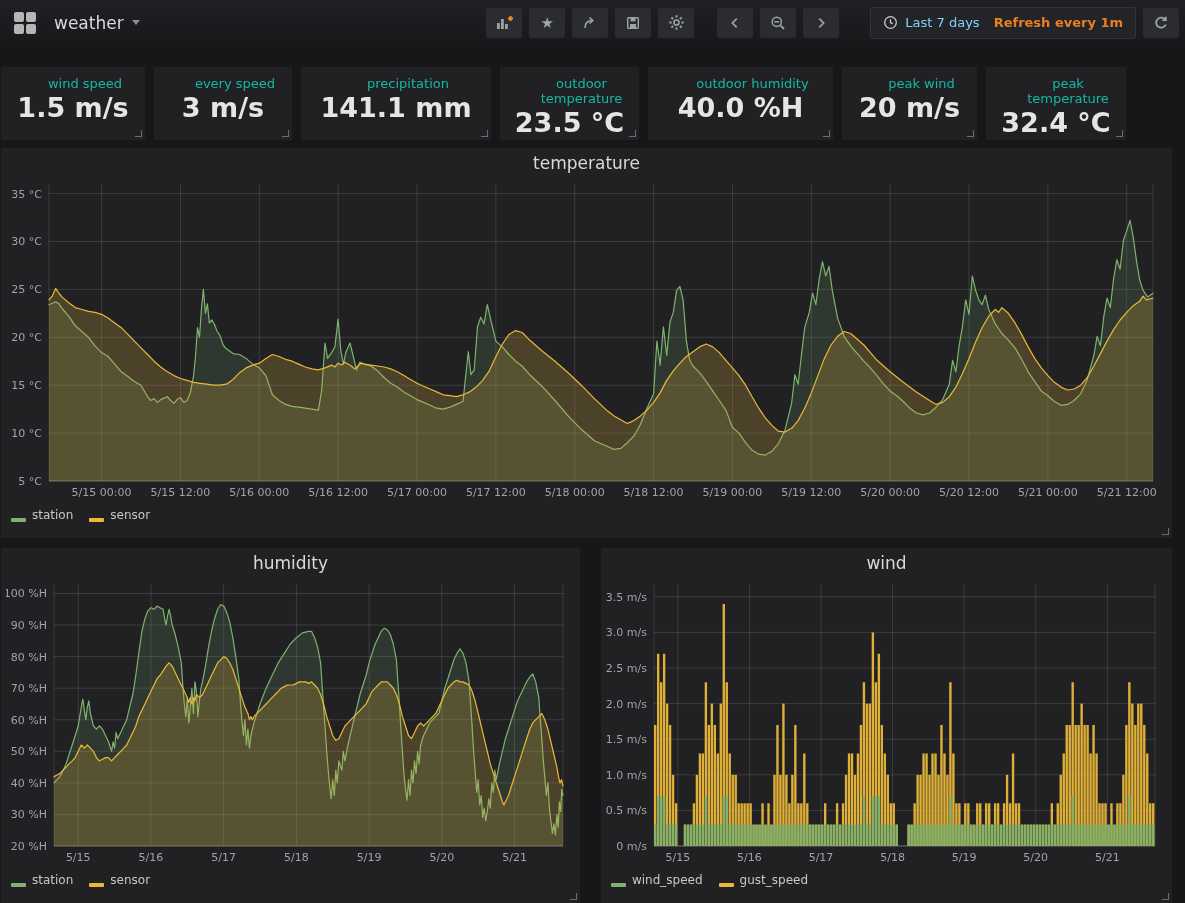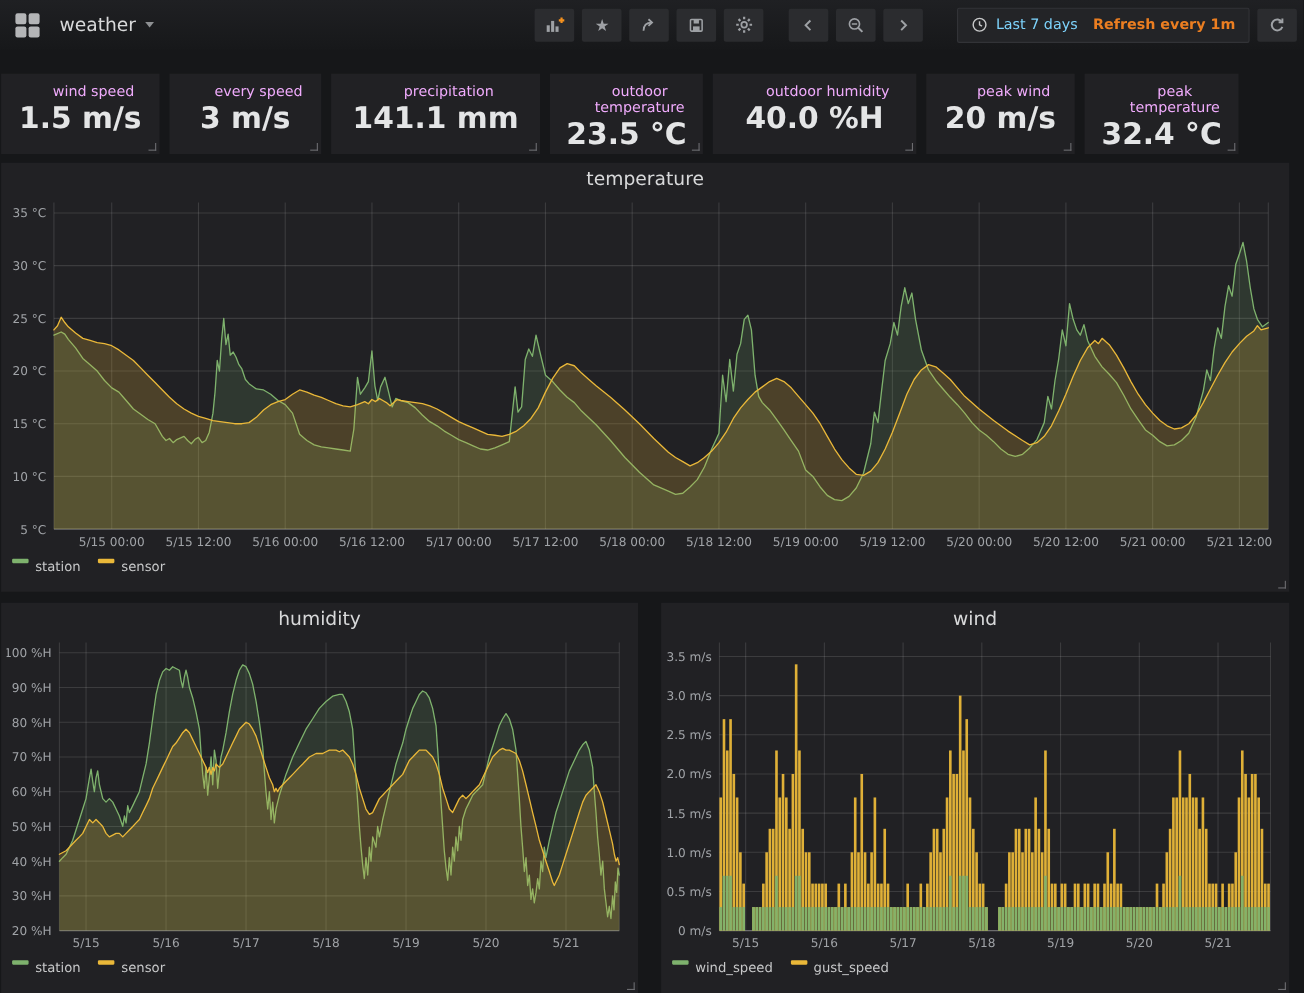"wind speed" .stat-title { color: #f0abfc -> #14b8a6 }
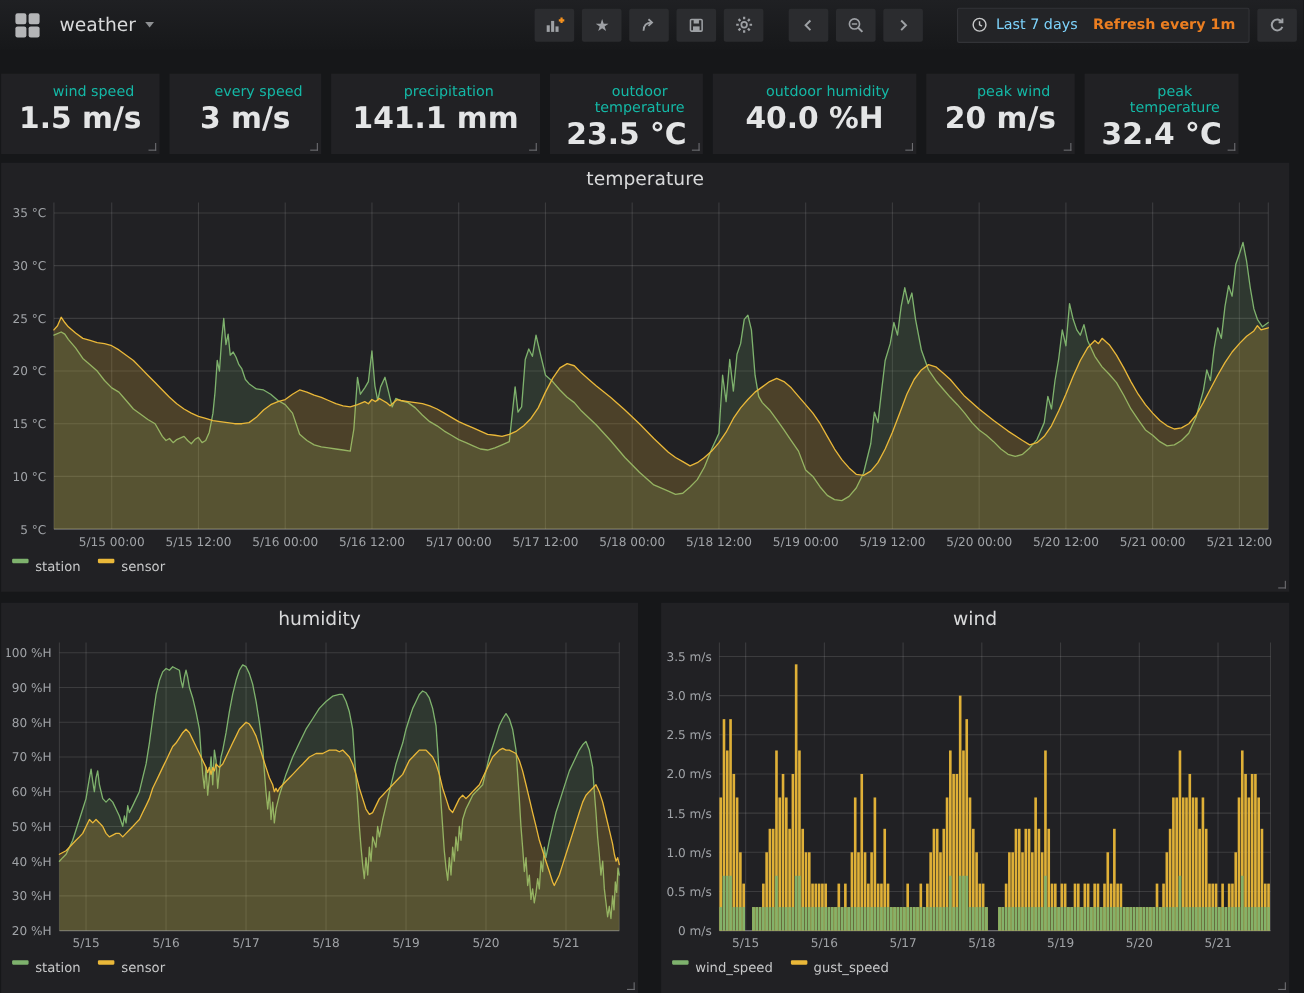"station" .legend-item { align-items: flex-start -> flex-end }
